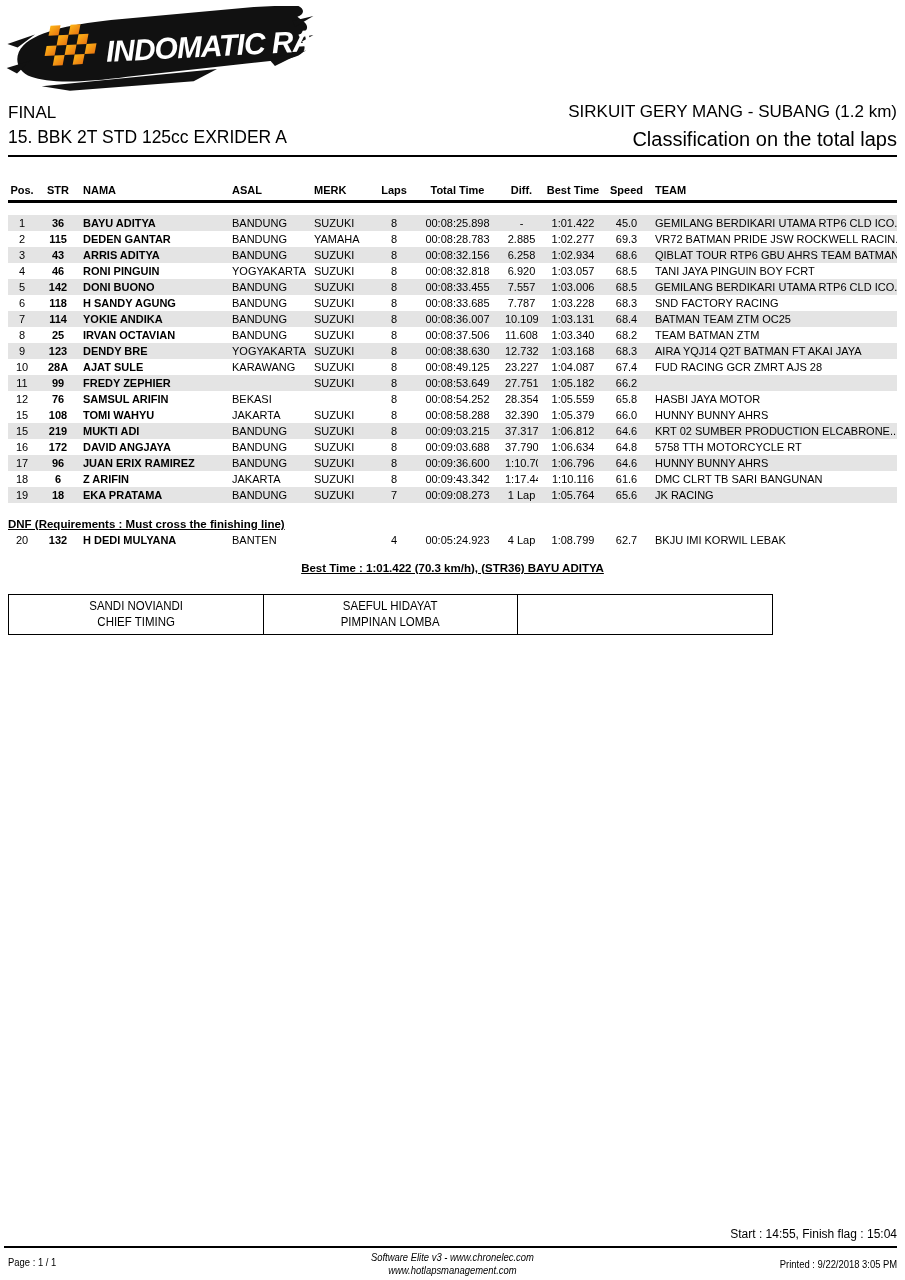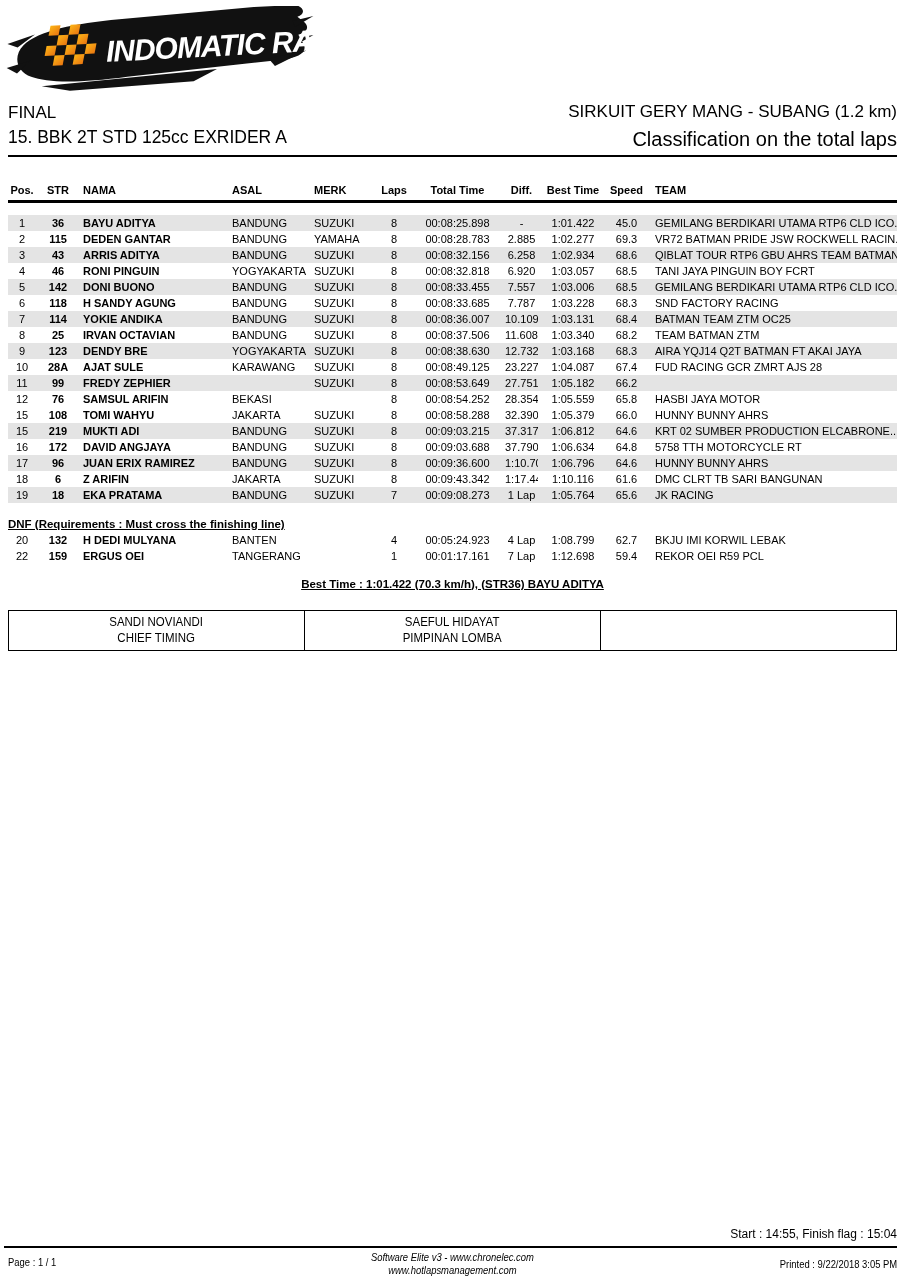"22" tr { html: <tr> <td>22</td> <td>159</td> <td>ERGUS OEI</td> <td>TANGERANG</td> <td></td> <td>1</td> <td>00:01:17.161</td> <td>7 Lap</td> <td>1:12.698</td> <td>59.4</td> <td>REKOR OEI R59 PCL</td> </tr> -> none }
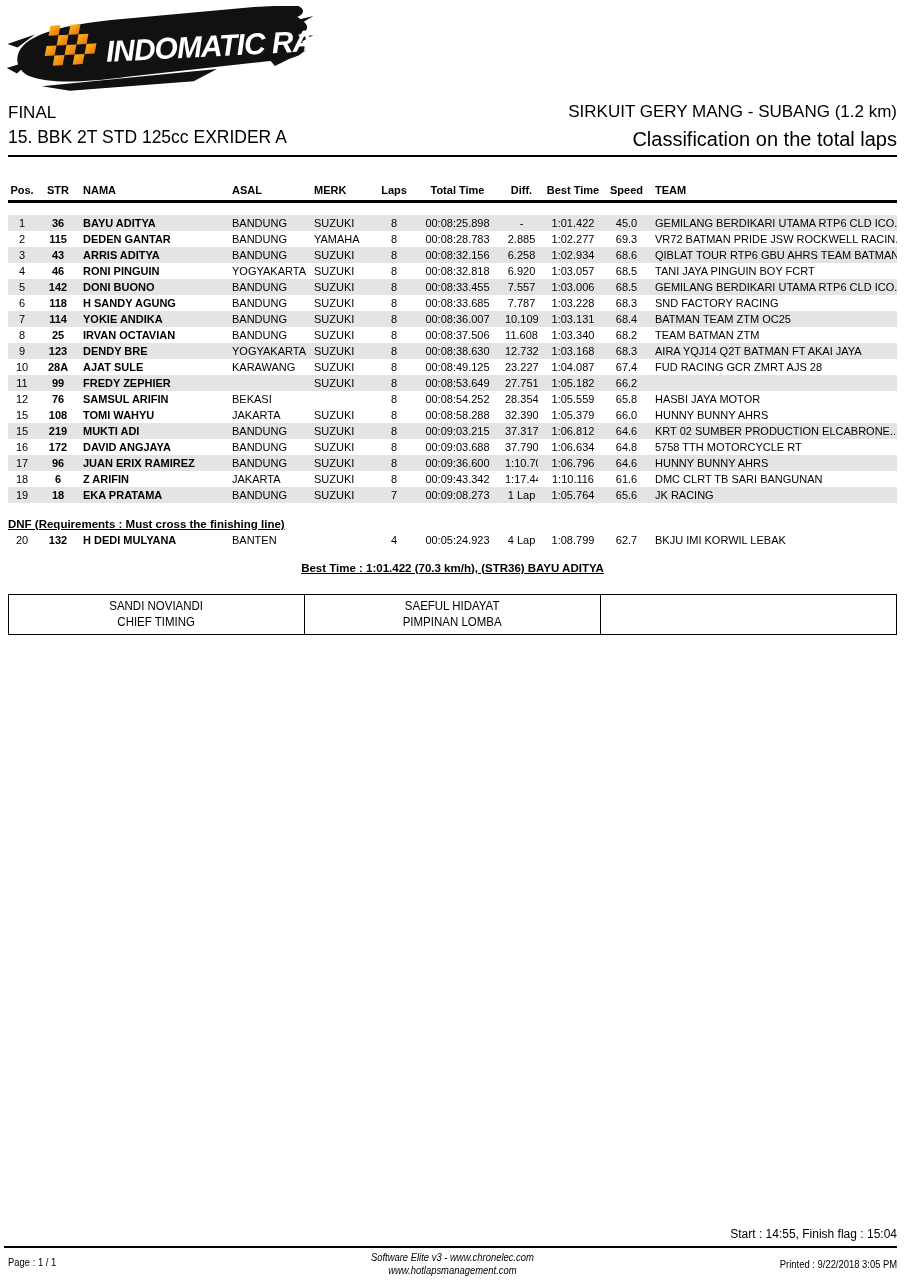"SANDI NOVIANDI" table.sig { width: 889px -> 765px }
